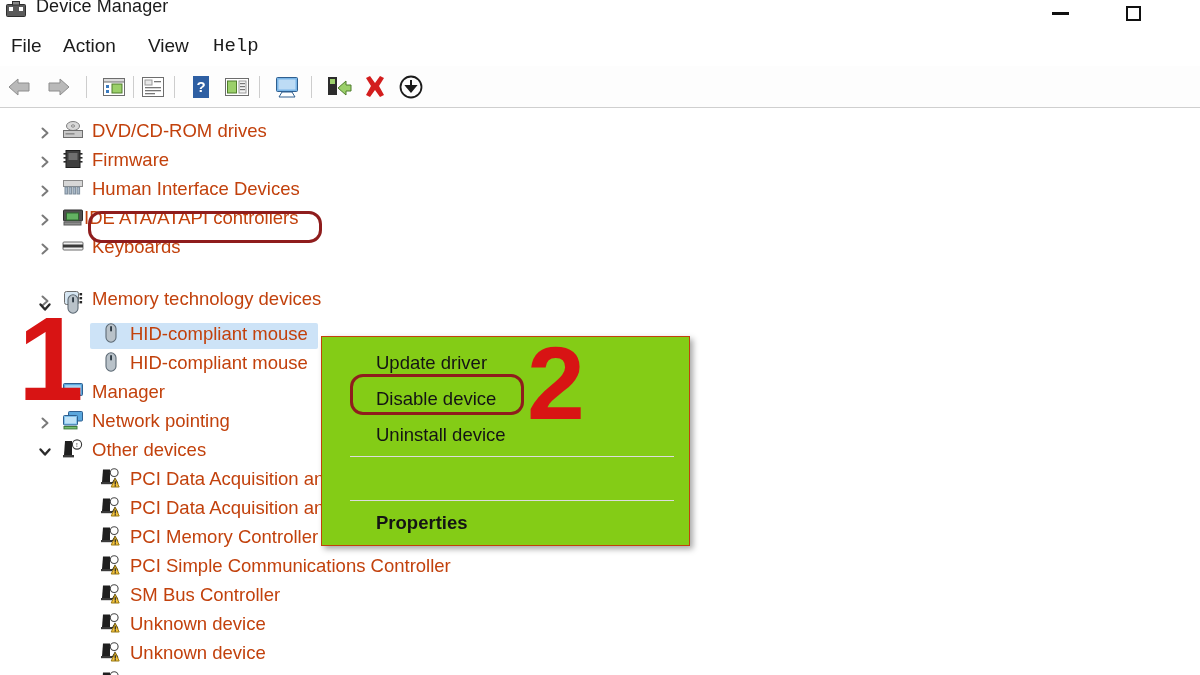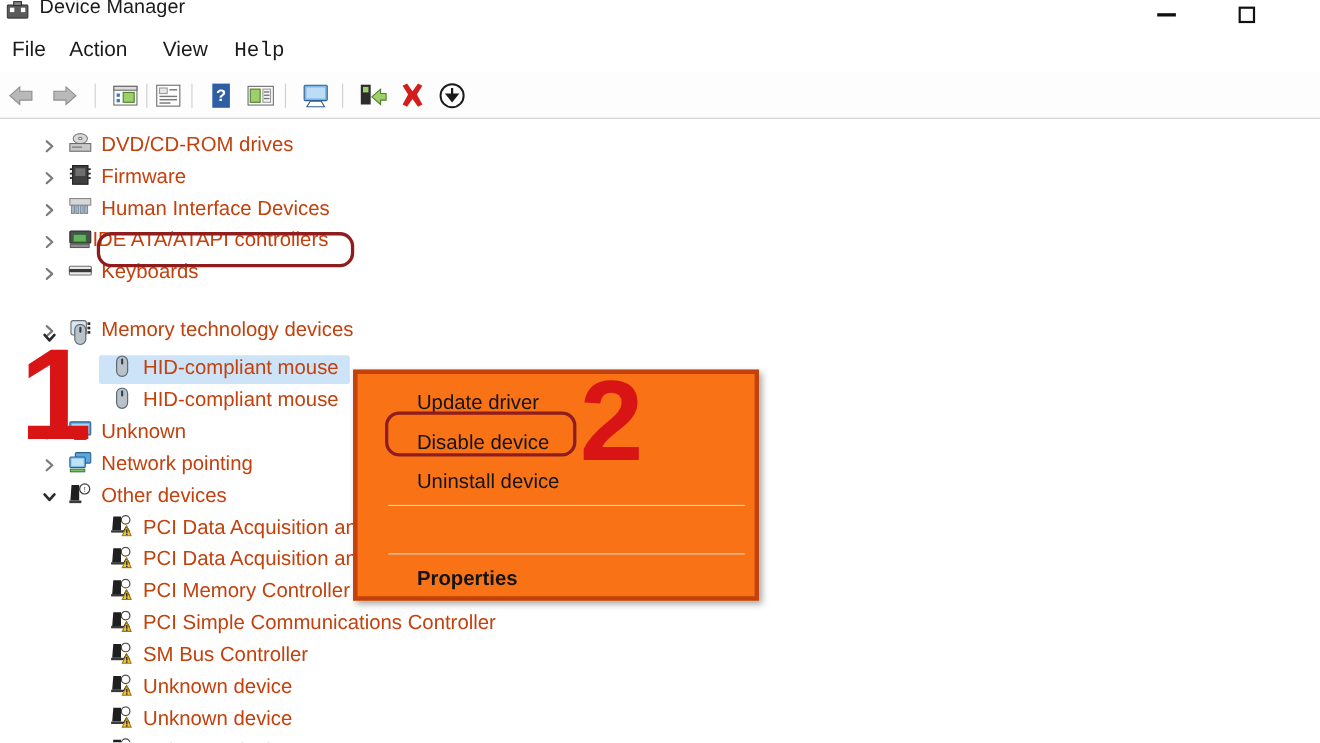"Update driver" .ctxmenu { background: #f97316 -> #84cc16; border: 4px solid #c2410c -> 1px solid #c2410c }
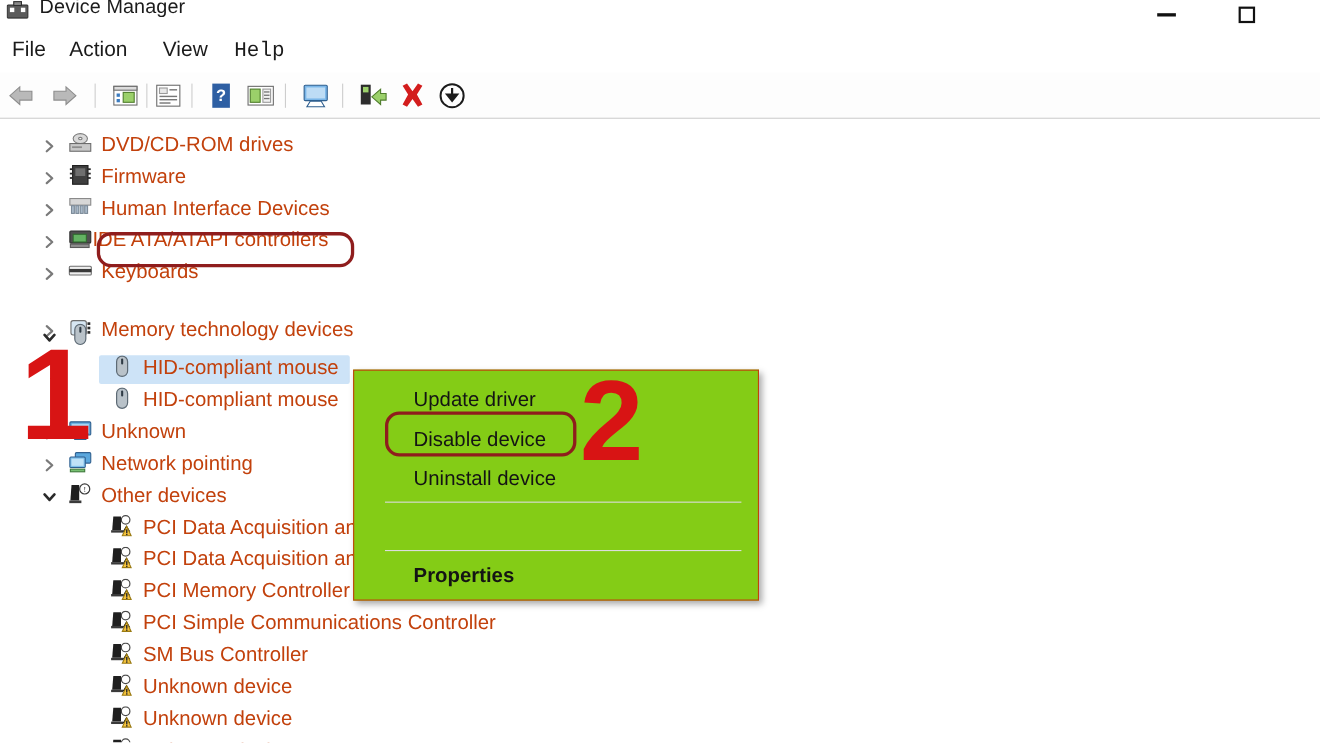"Unknown" span.row-label { text: Unknown -> Manager }
